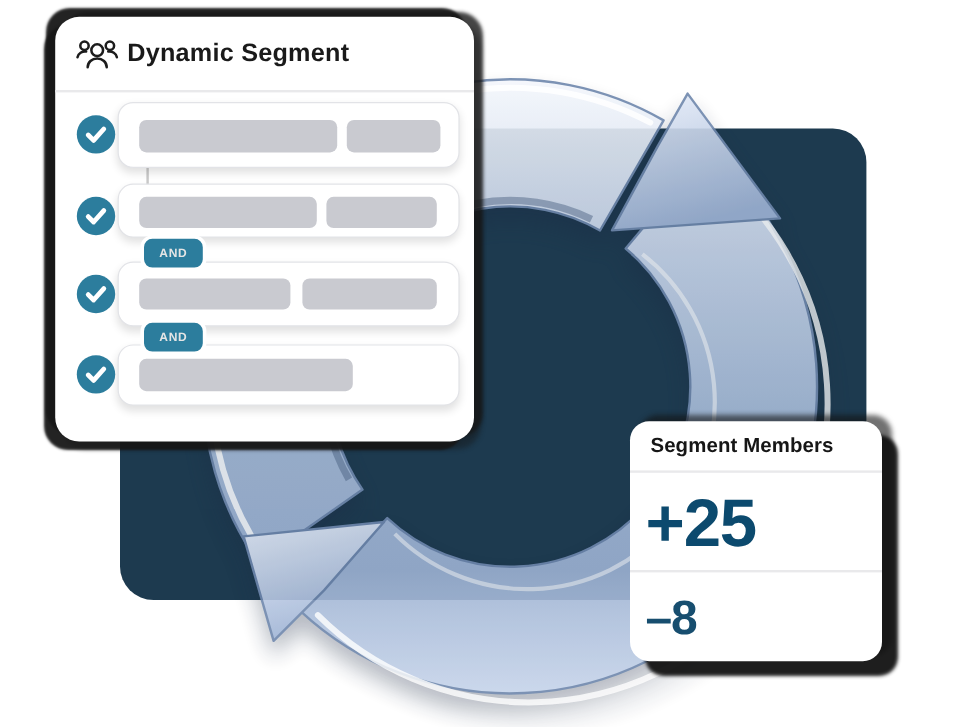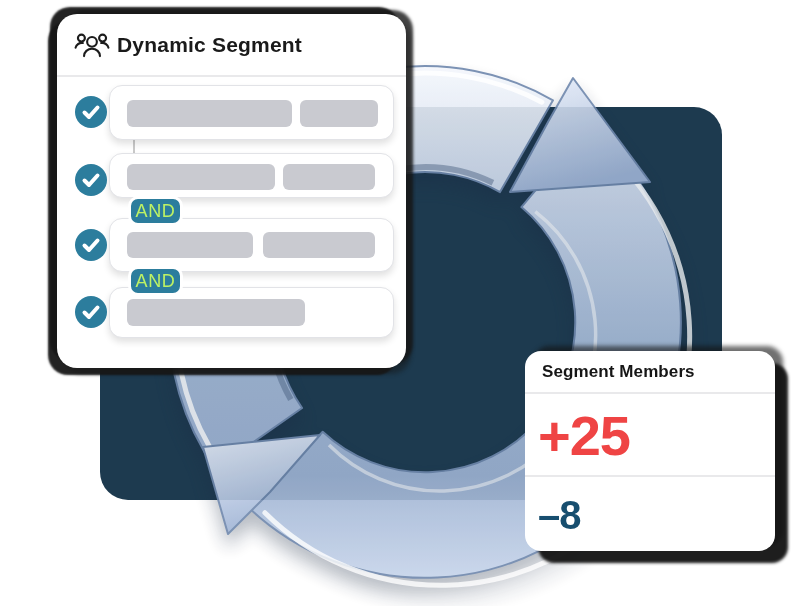"Dynamic Segment" .card1 { left: 57px -> 46px }
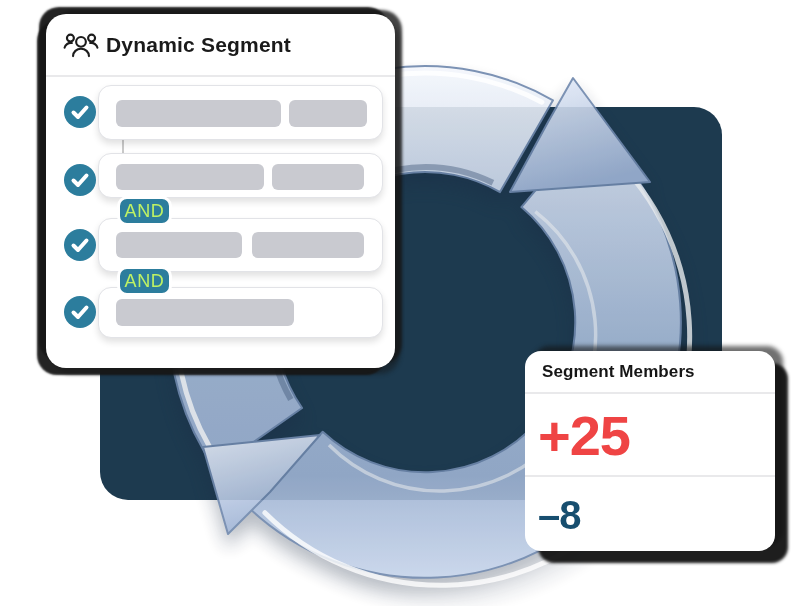"AND" .and-badge { color: #bef264 -> #e5e5e5; font-size: 18px -> 10px; font-weight: 400 -> 700 }
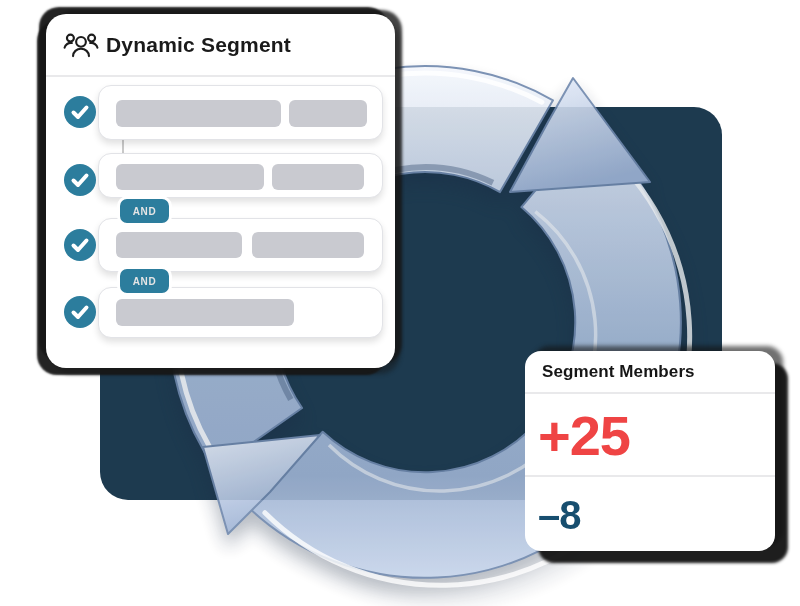"Segment Members" .card2 { width: 250px -> 210px }
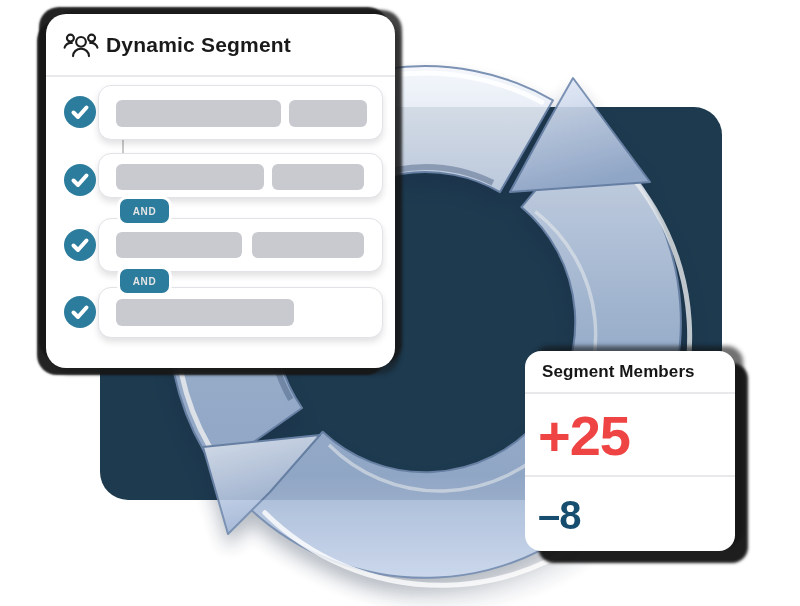"+25" .num-added { color: #ef4444 -> #0c4a6e }
